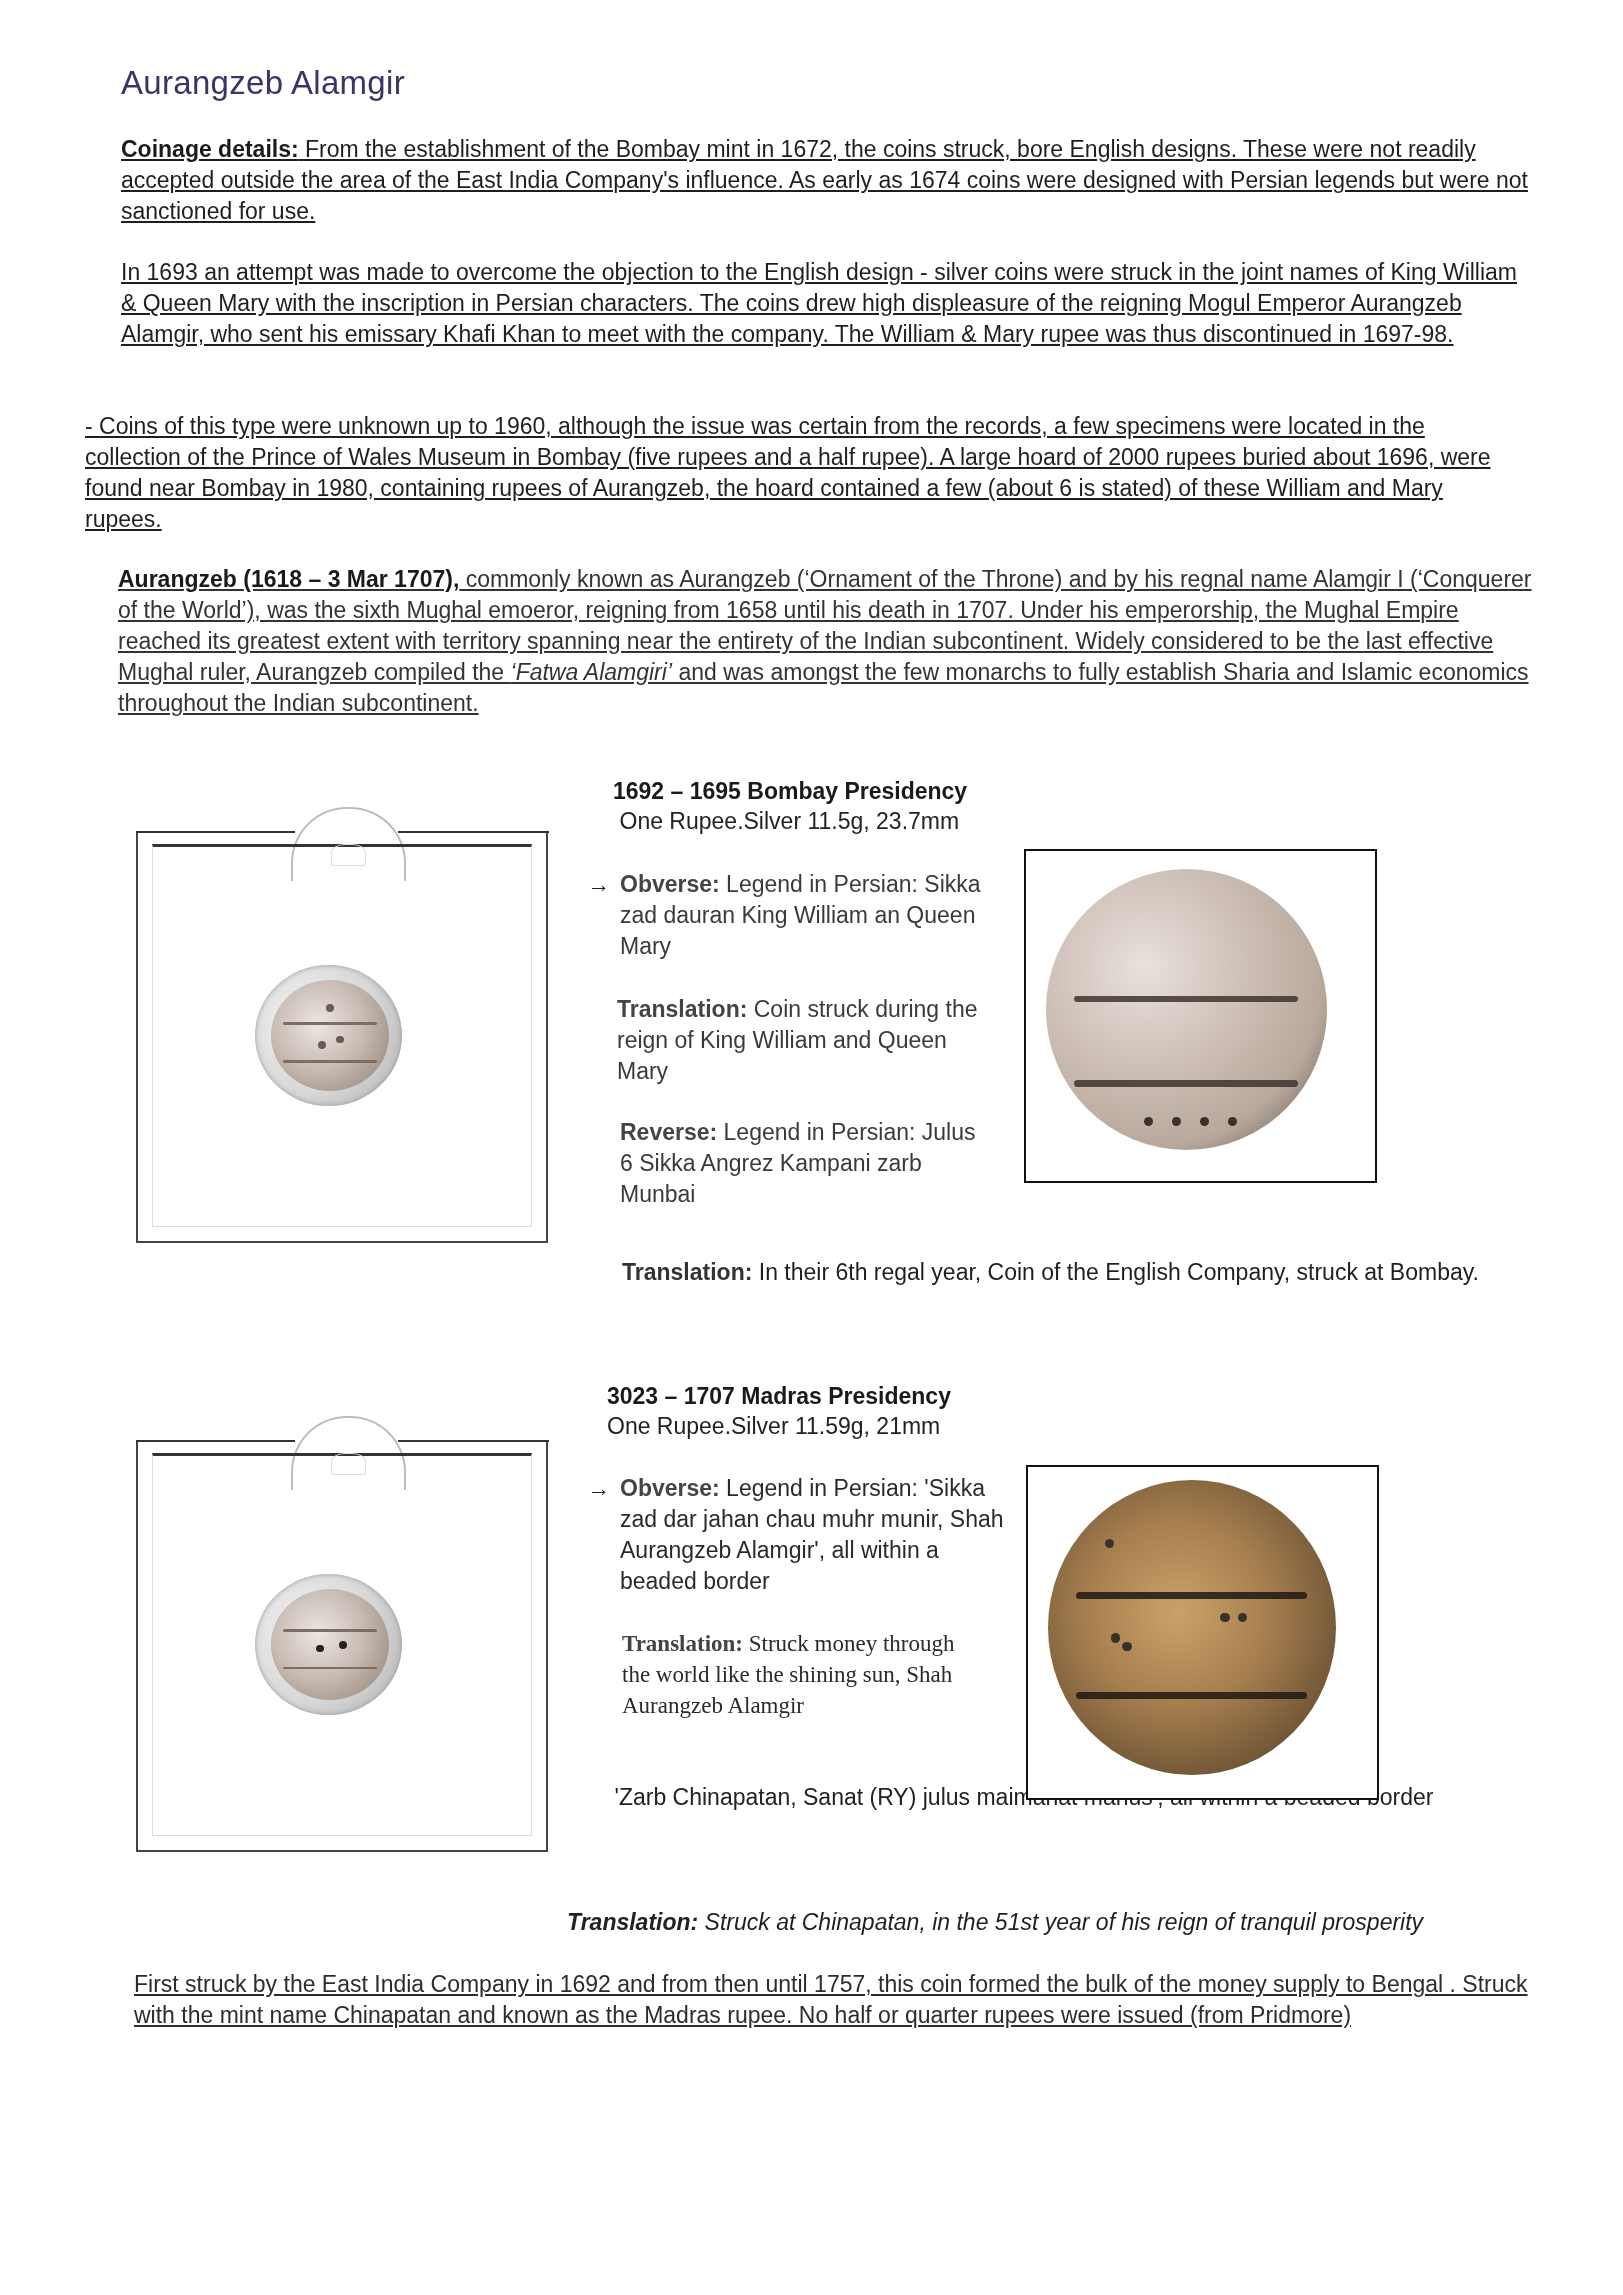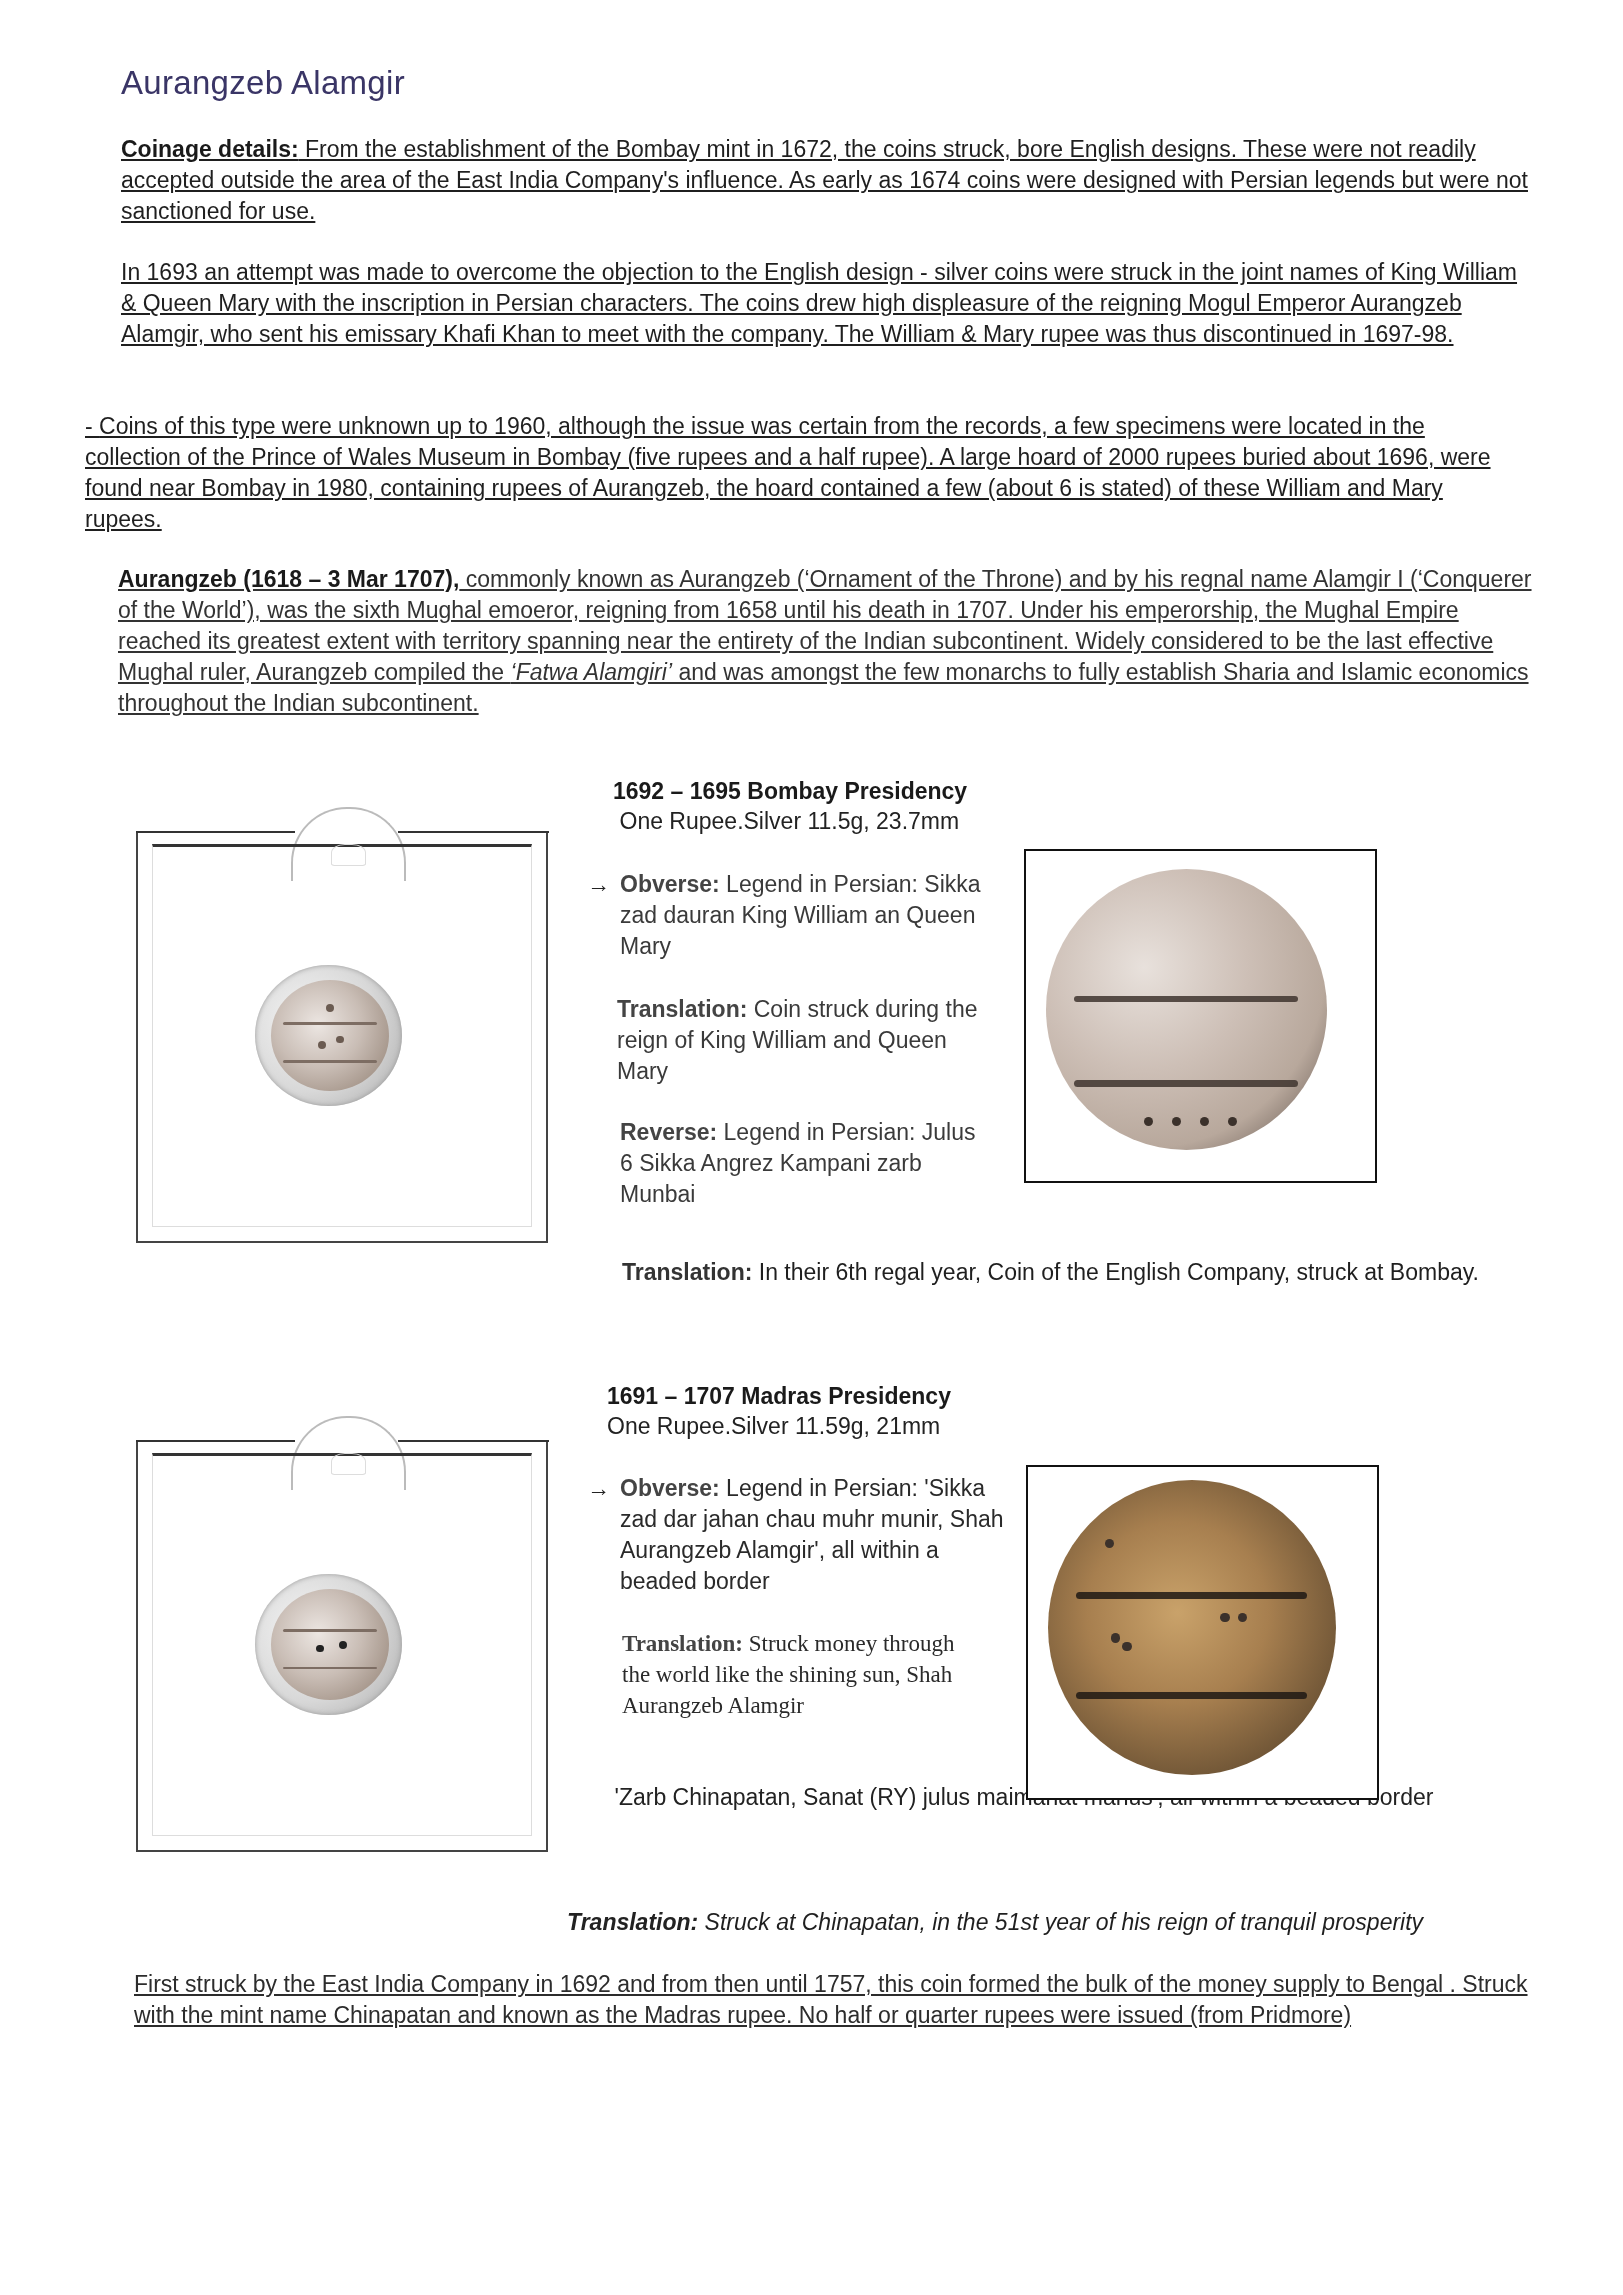"1691 – 1707 Madras Presidency" div.h1 { text: 1691 -> 3023 }
